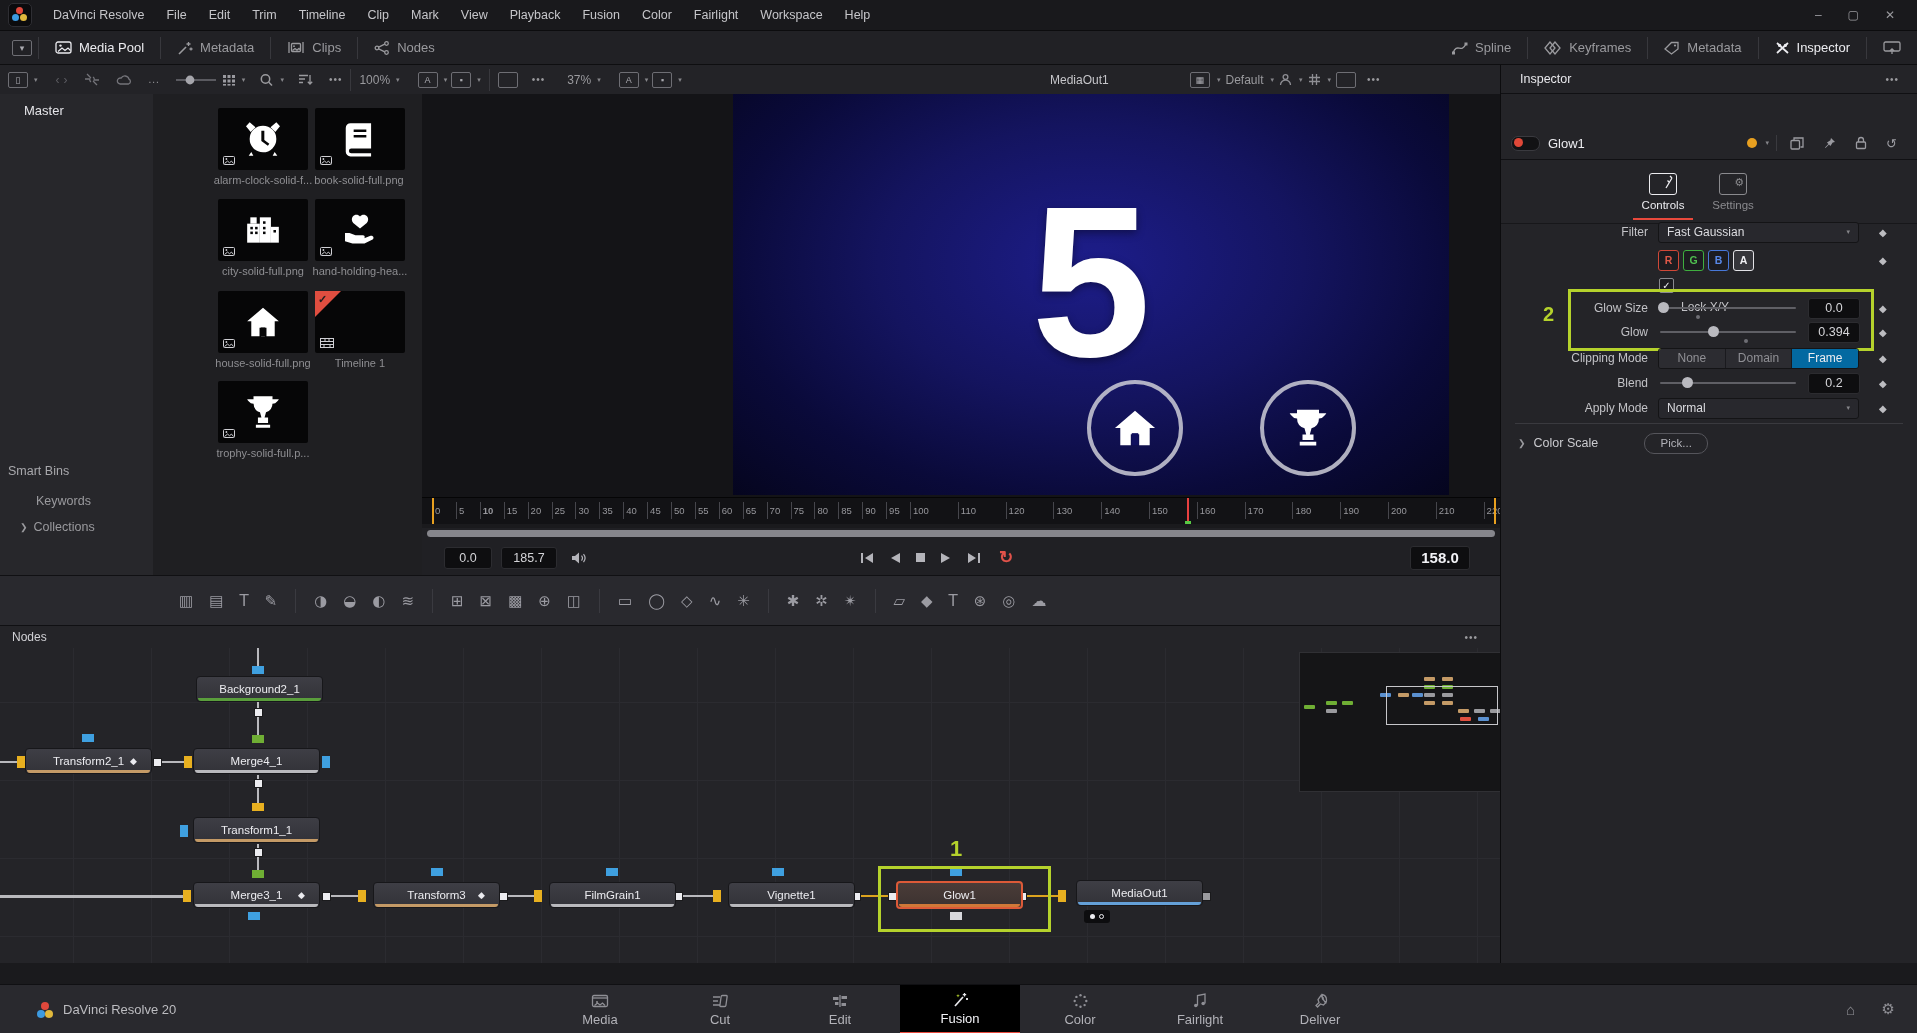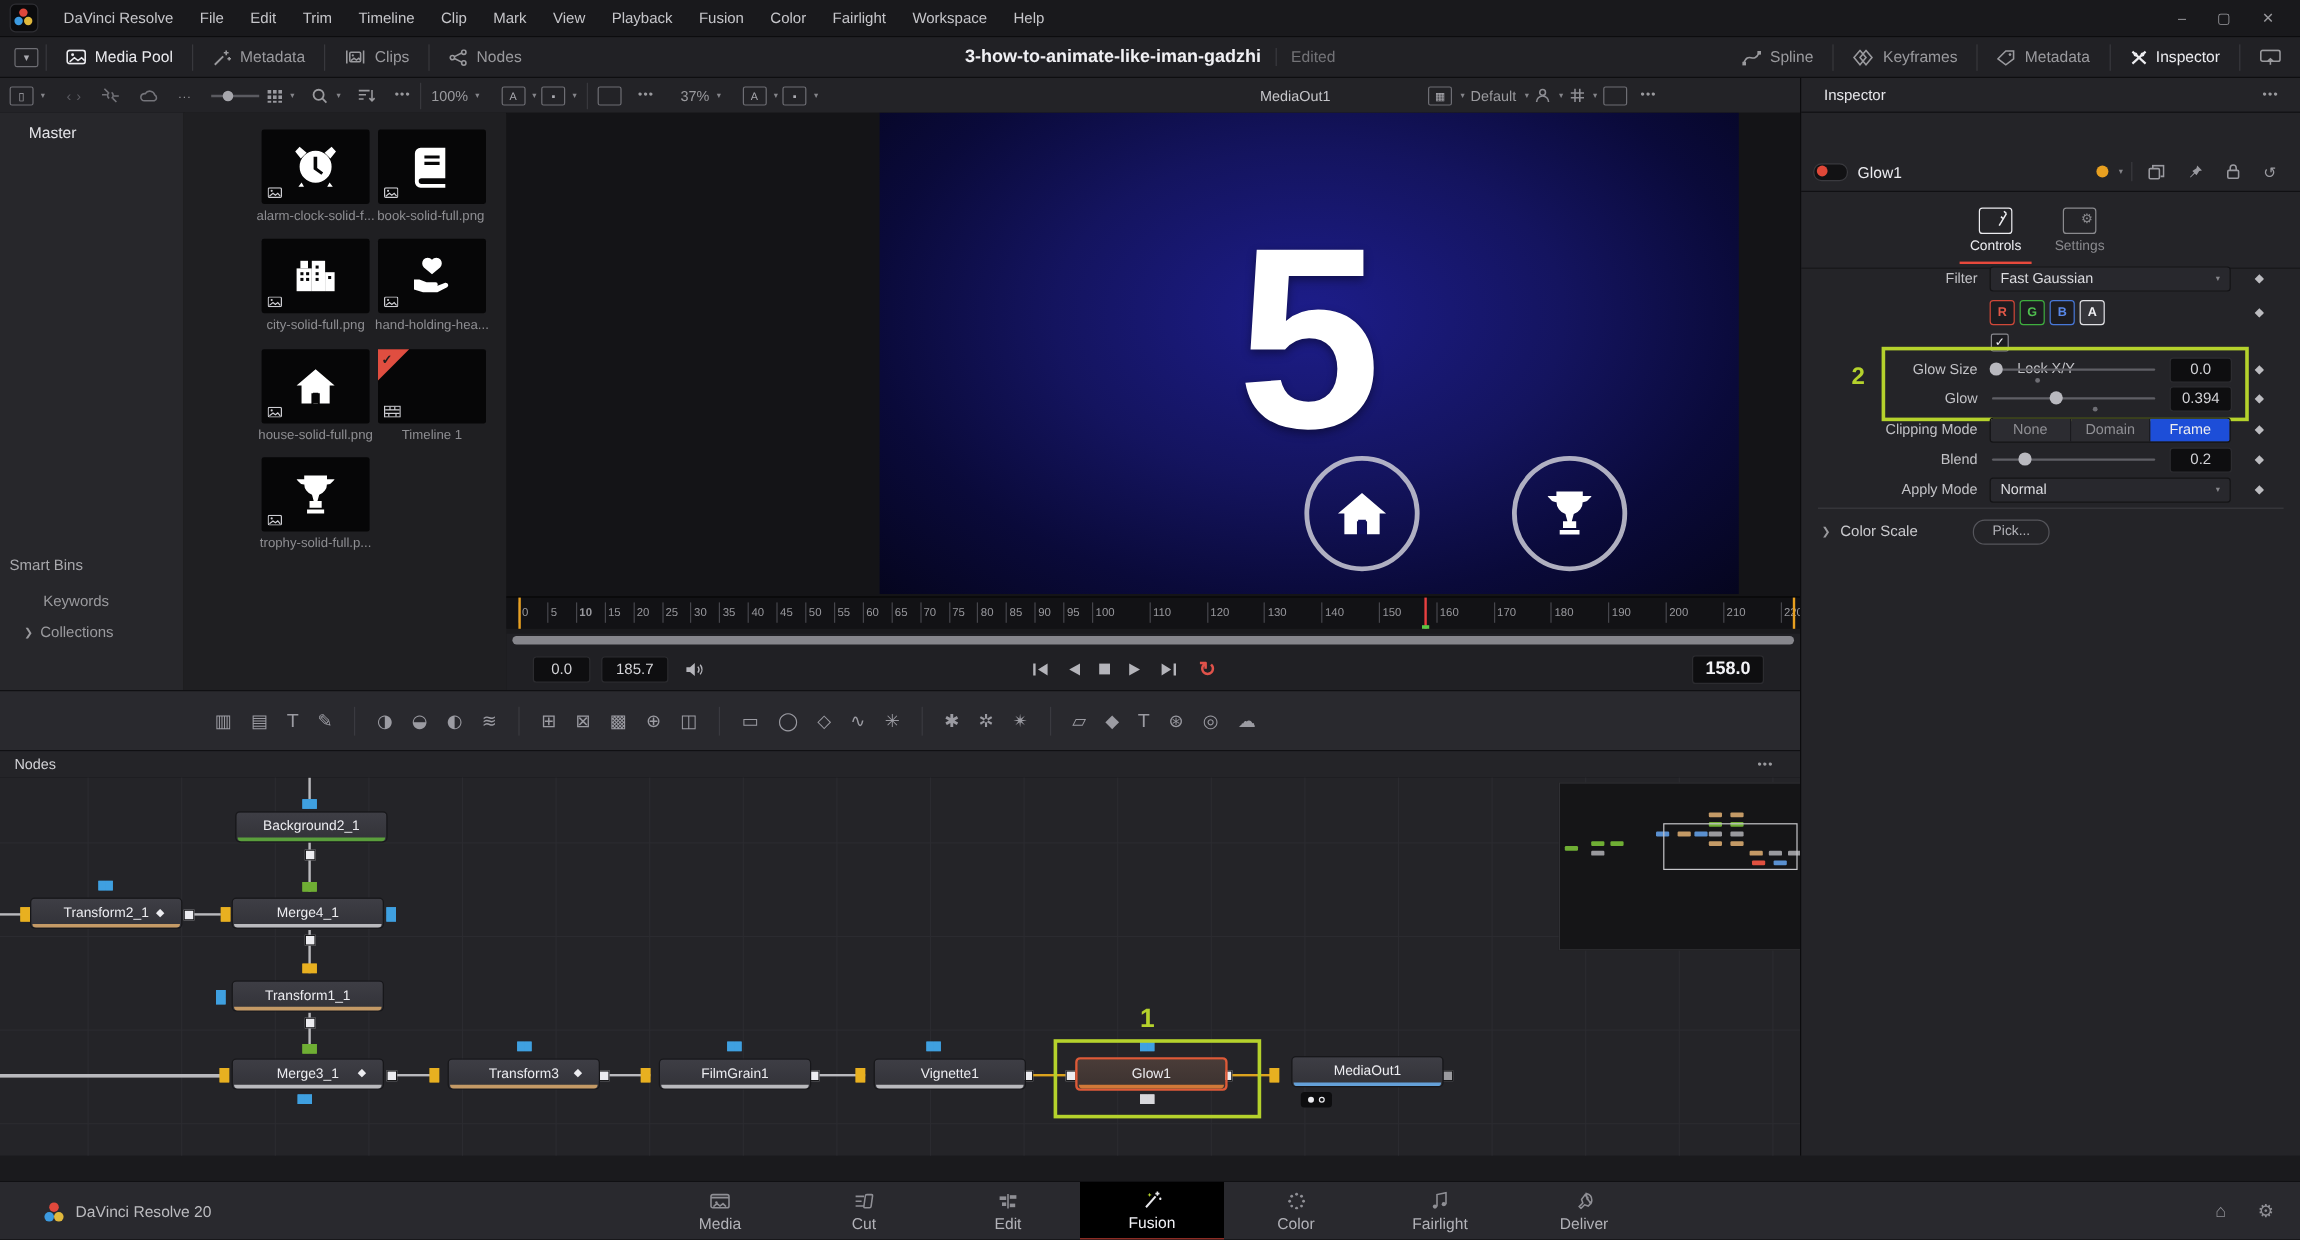"3-how-to-animate-like-iman-gadzhi" div { html: <div> <span>3-how-to-animate-like-iman-gadzhi</span> <span>Edited</span> </div> -> none }
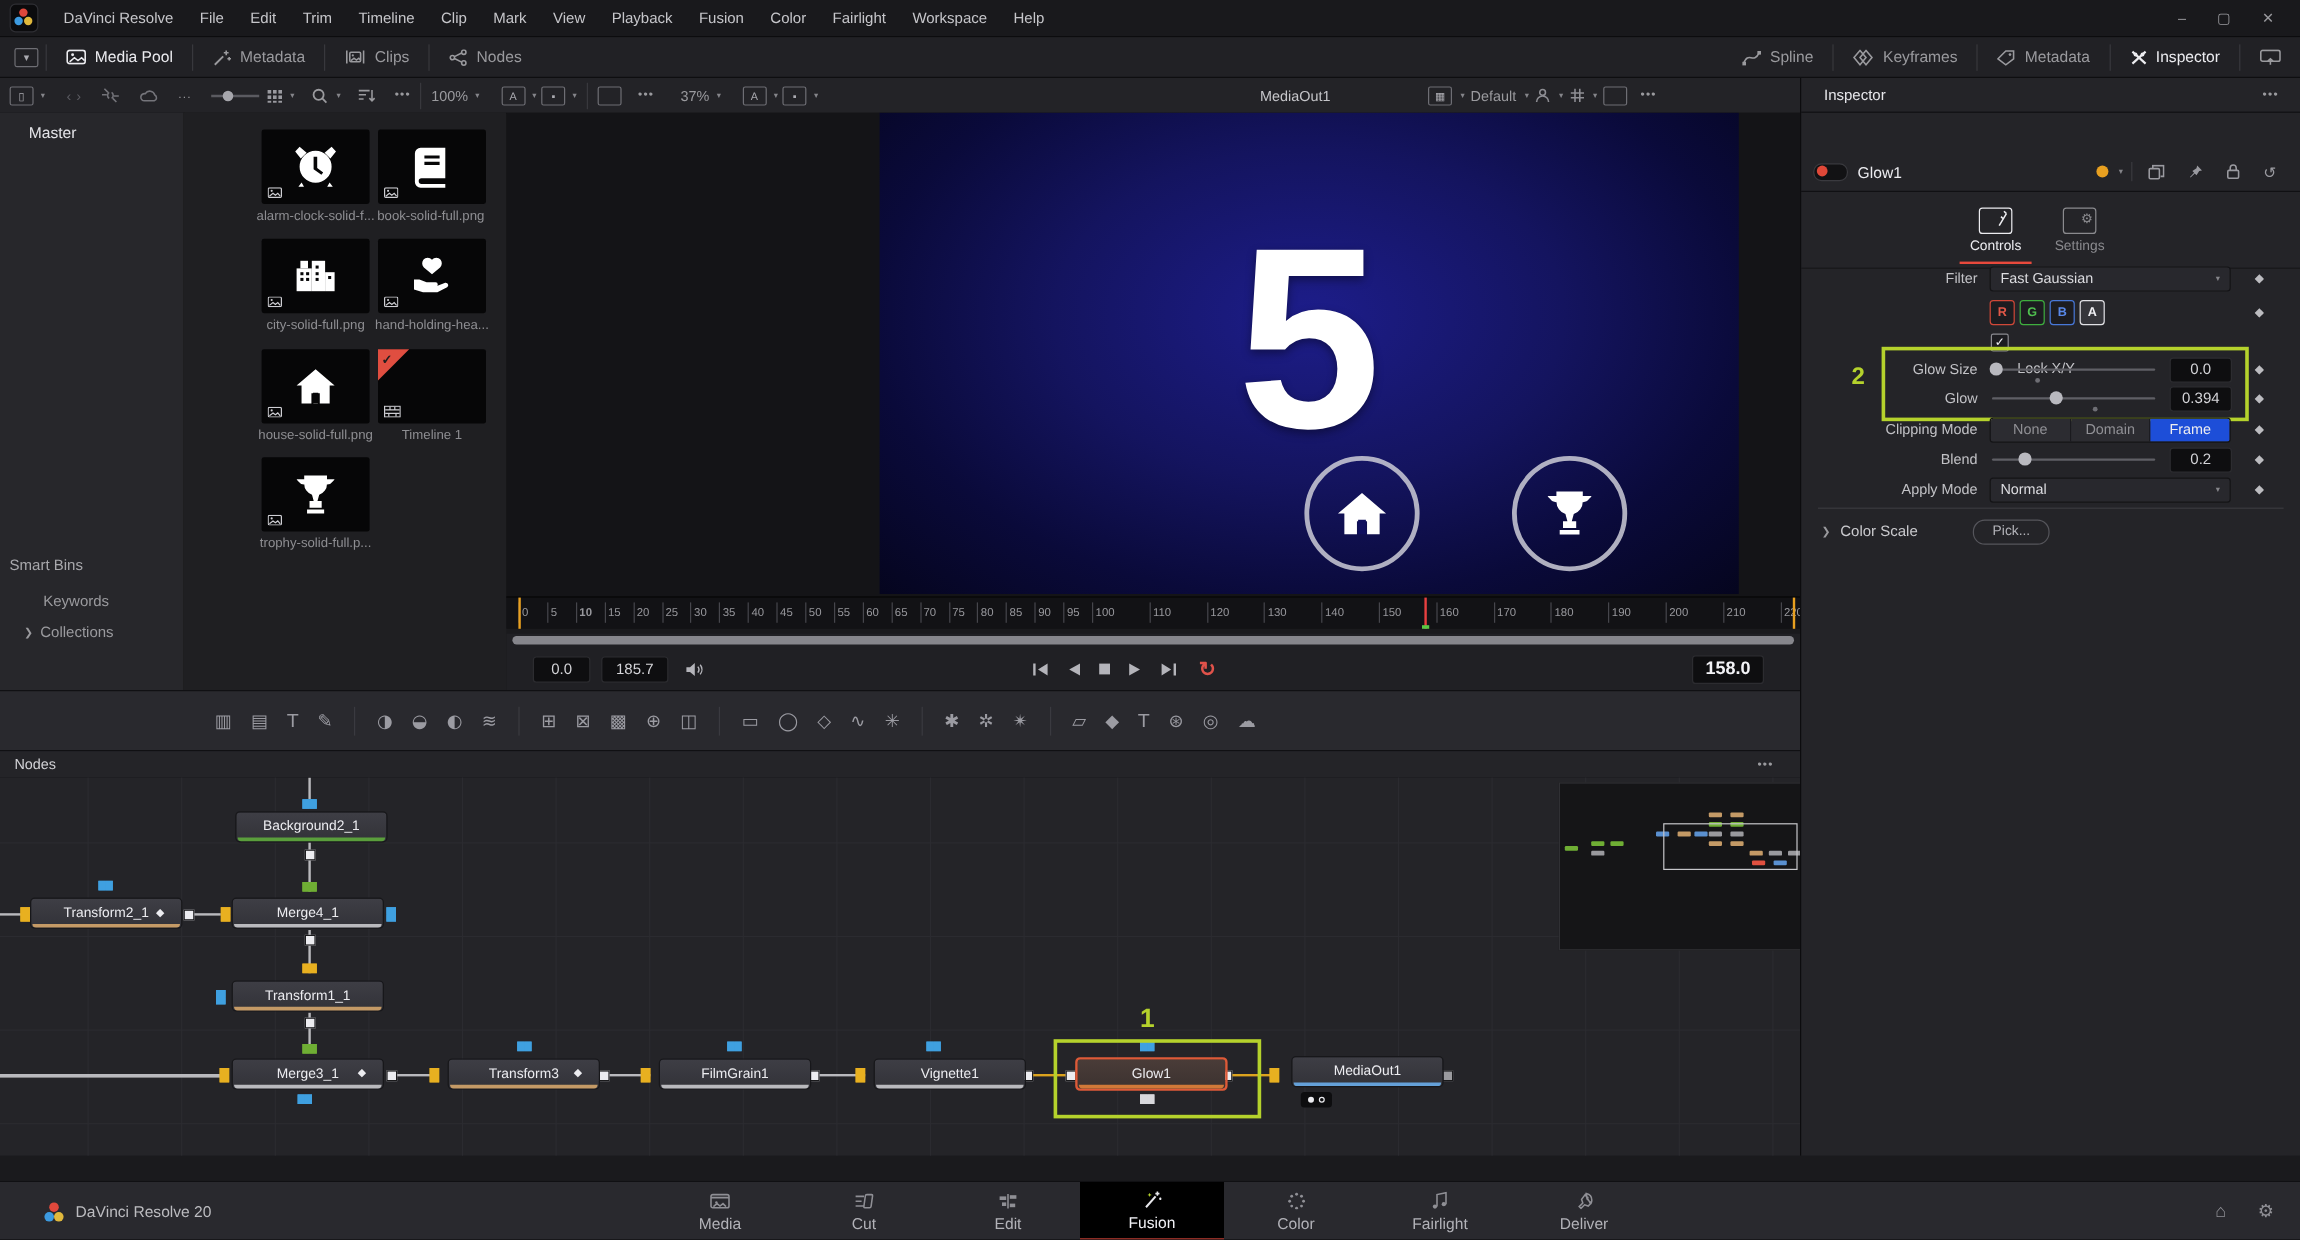"Frame" .seg.on { background: #1d4ed8 -> #0369a1 }
